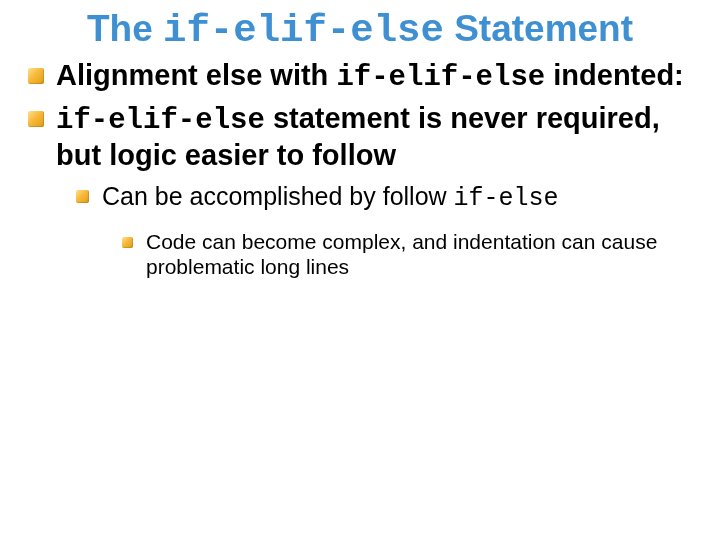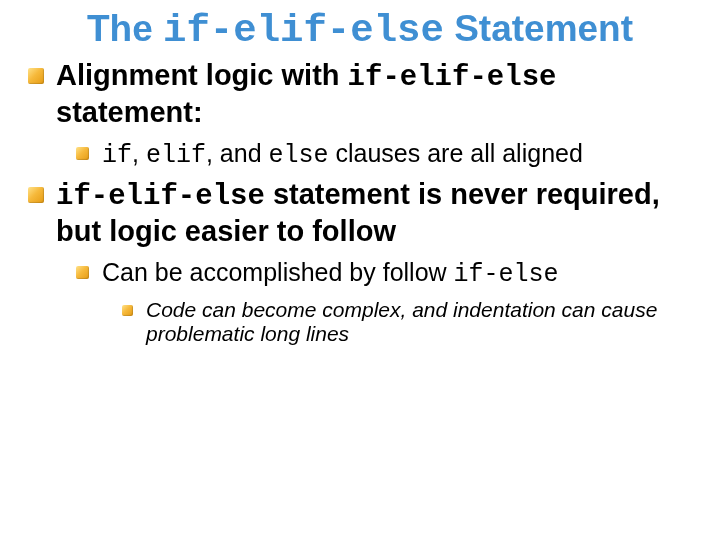"Alignment logic with" span { text: logic -> else }
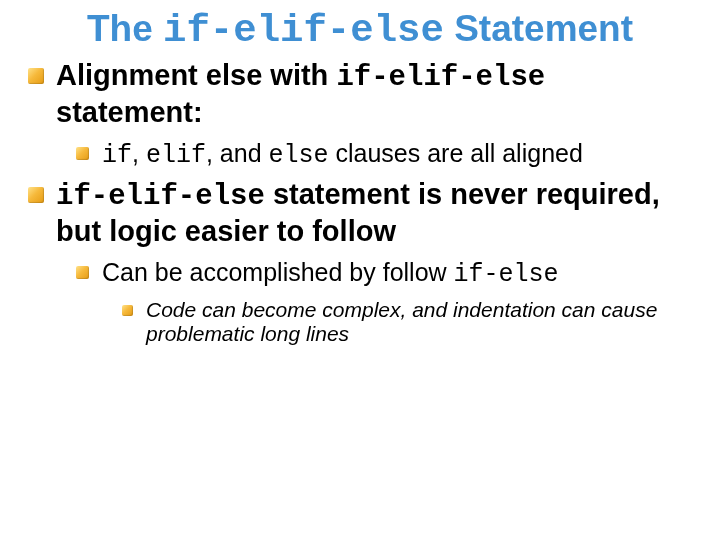"statement:" span { text: statement -> indented }
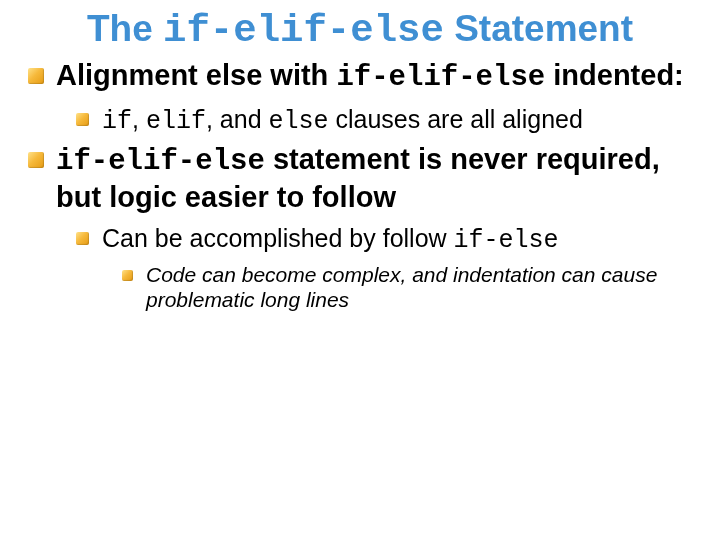"if, elif, and else clauses" li { html: <li> <span>if</span><span>, </span><span>elif</span><span>, and </span><span>else</span><span> clauses are all aligned</span> </li> -> none }
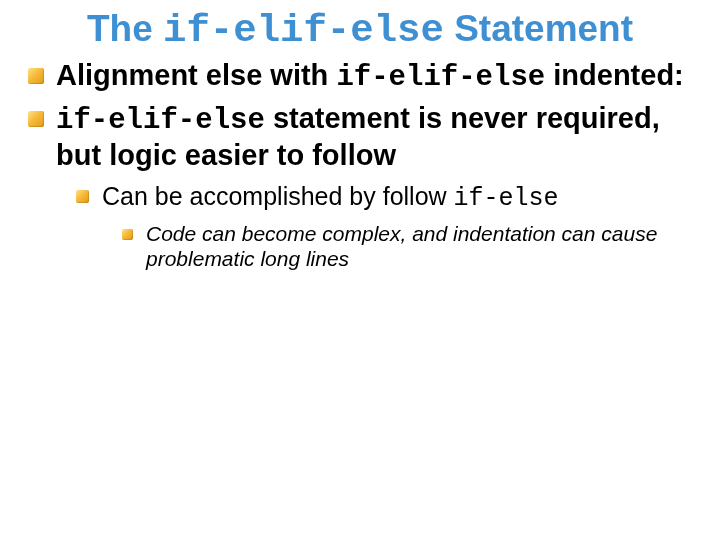"Code can become complex, and" .lv3 > li { font-style: italic -> none; margin-top: 8px -> 16px }
